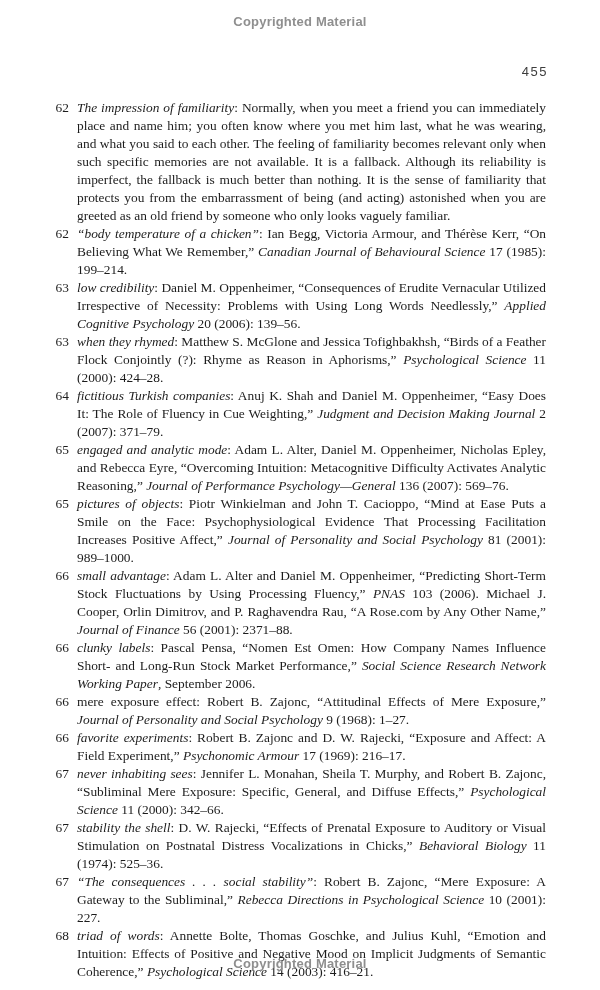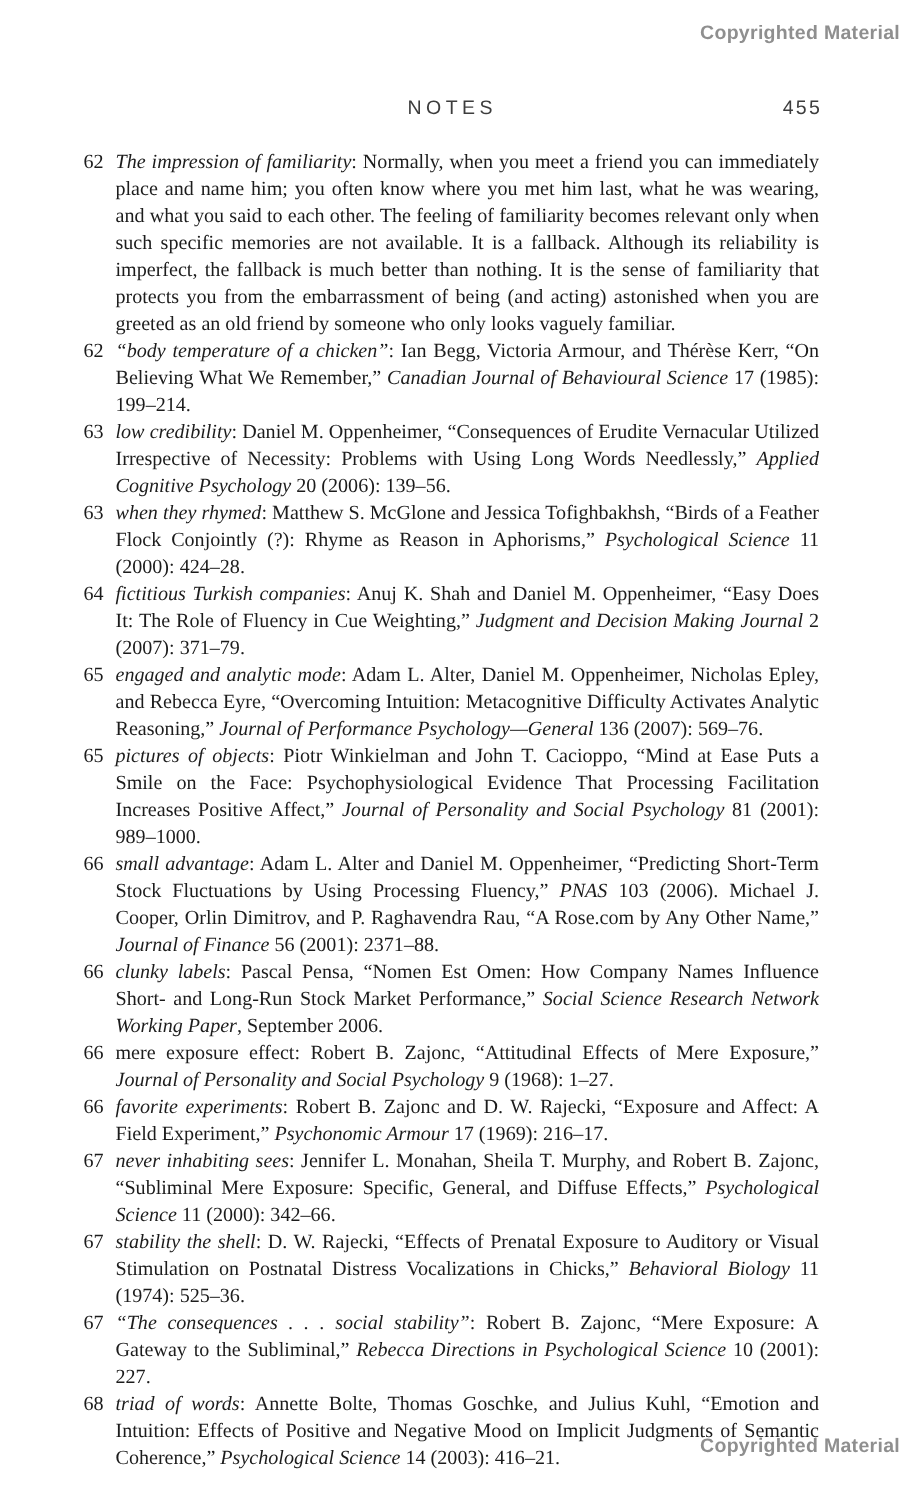"Copyrighted Material" .copyright-banner { text-align: right -> center }
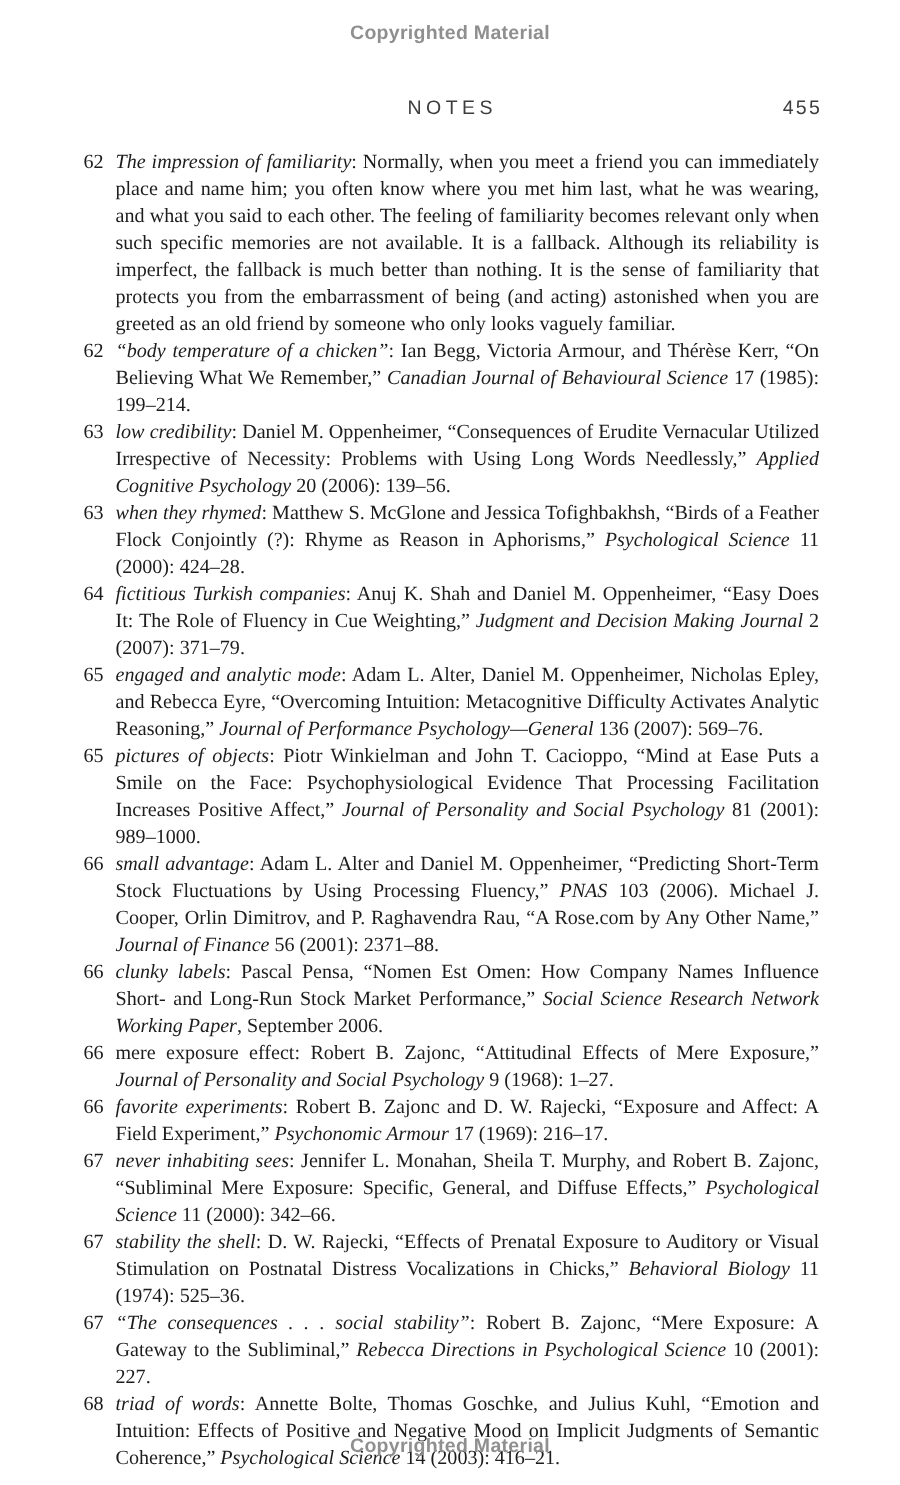"NOTES" span.head-title { html: <span>NOTES</span> -> none }
